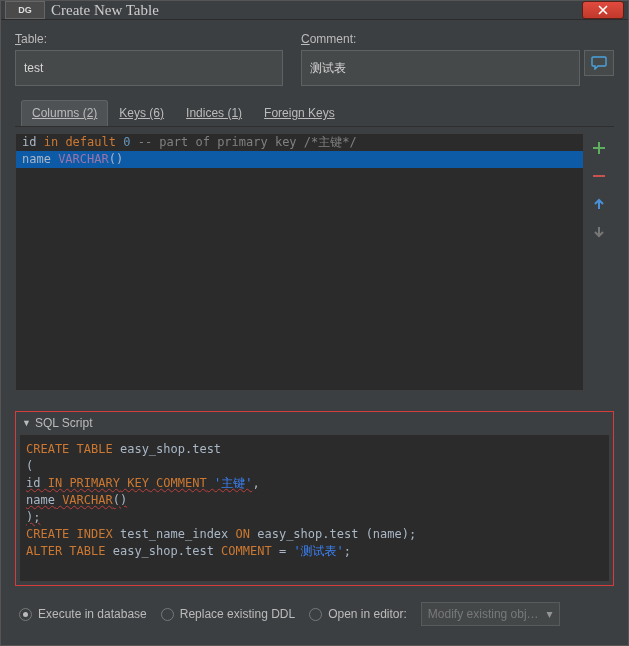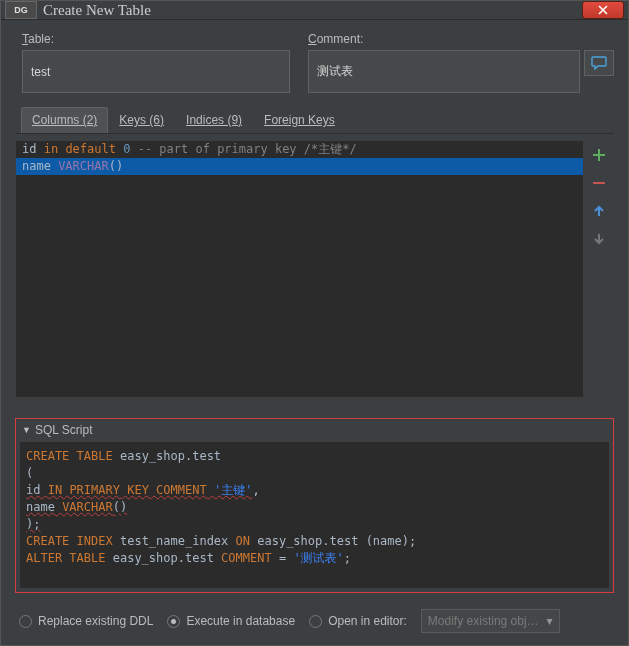"DG" .titlebar .app-icon { width: 32px -> 40px }
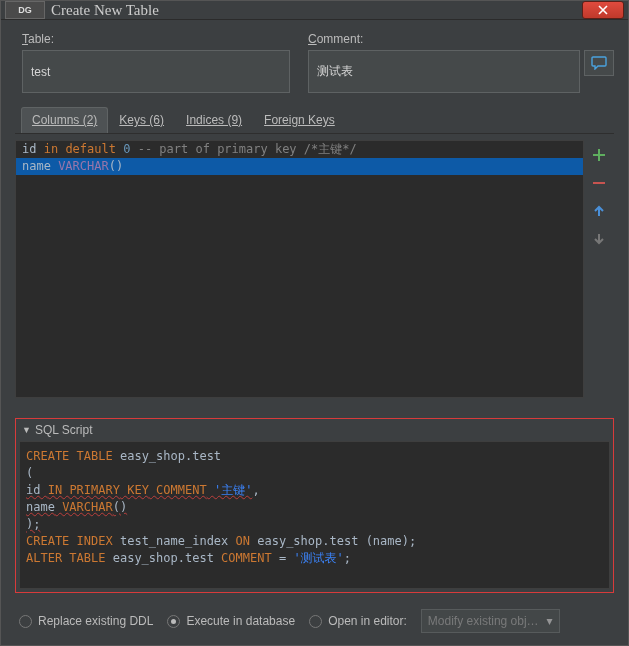"Table:" .field-group.table { margin-left: 7px -> none }
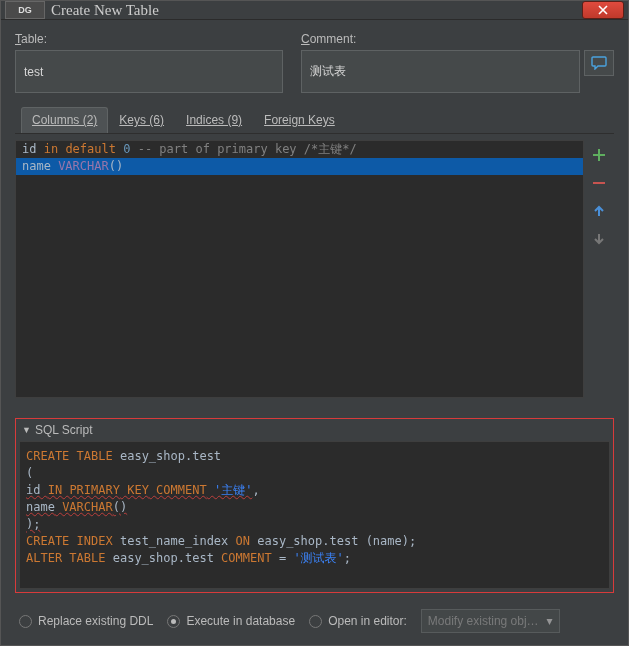"test" .text-input { height: 43px -> 36px }
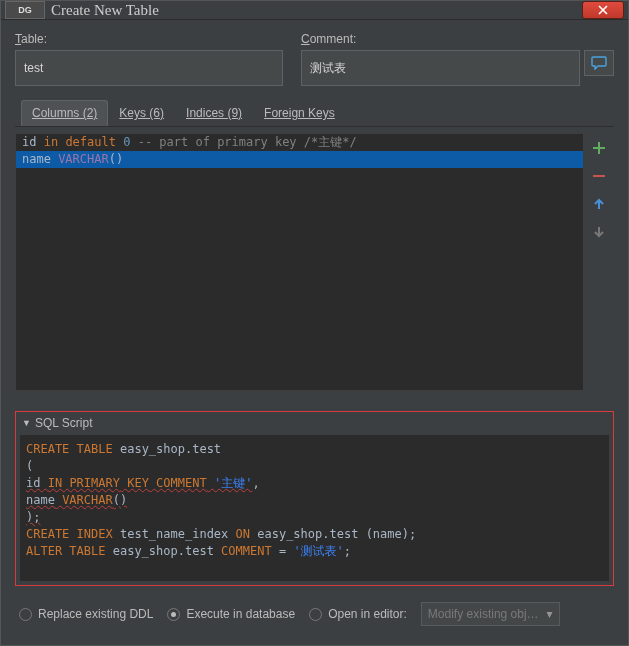"Indices (9)" div.tab { text: 9 -> 1 }
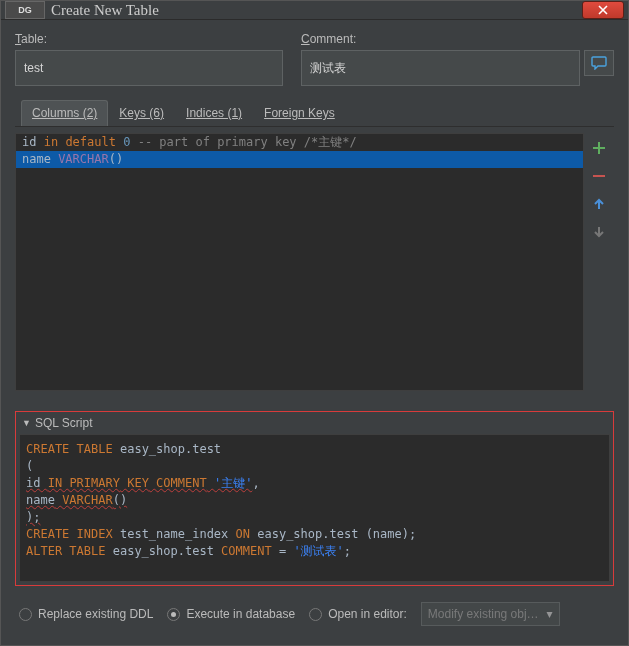"Replace existing DDL" label.radio { order: before "Execute in database" -> after "Execute in database" }
